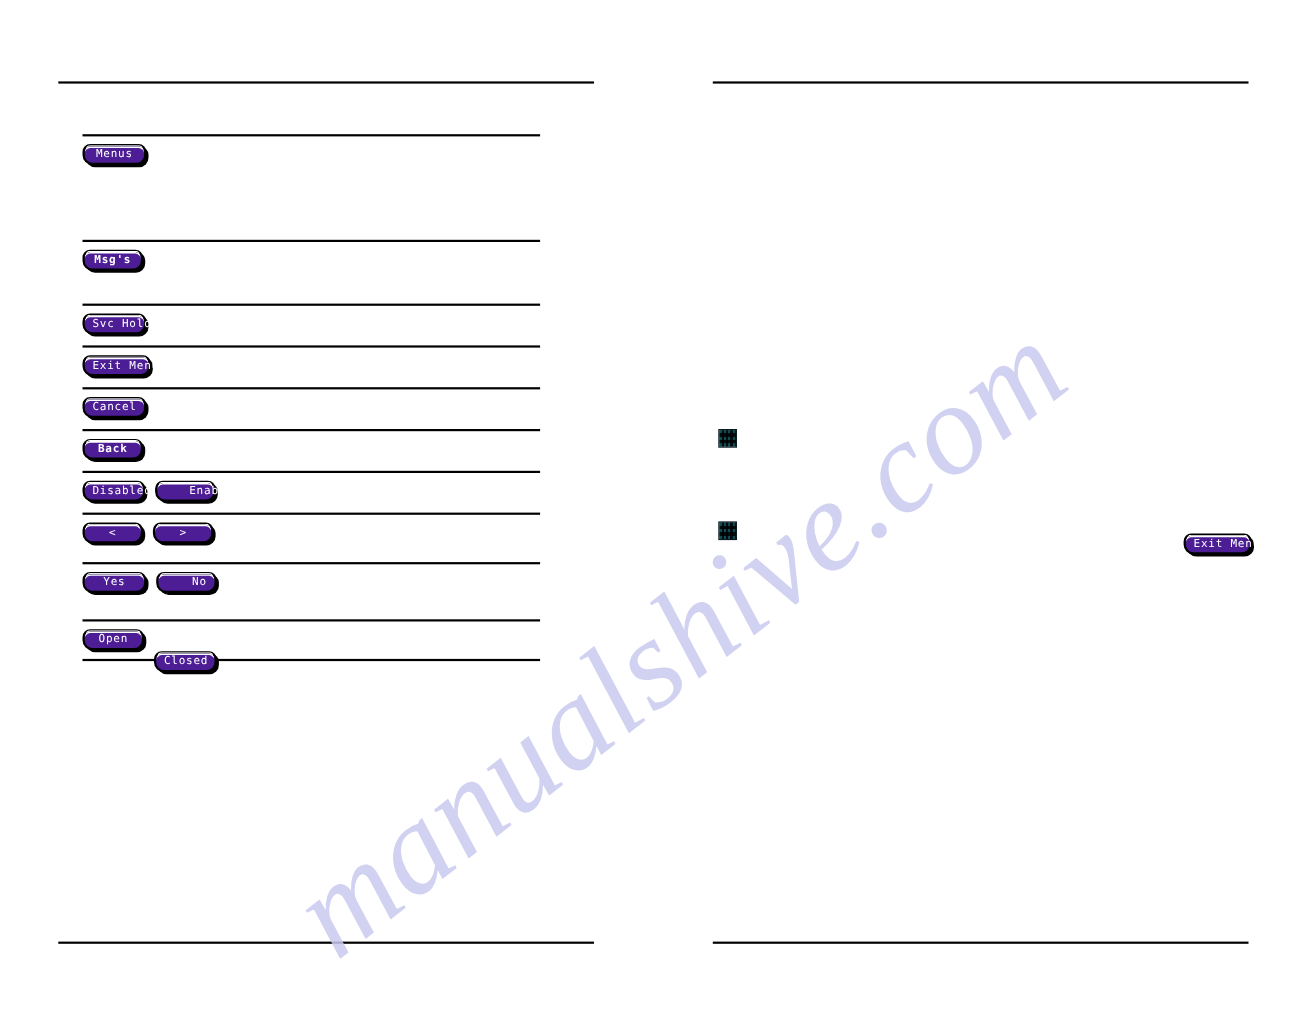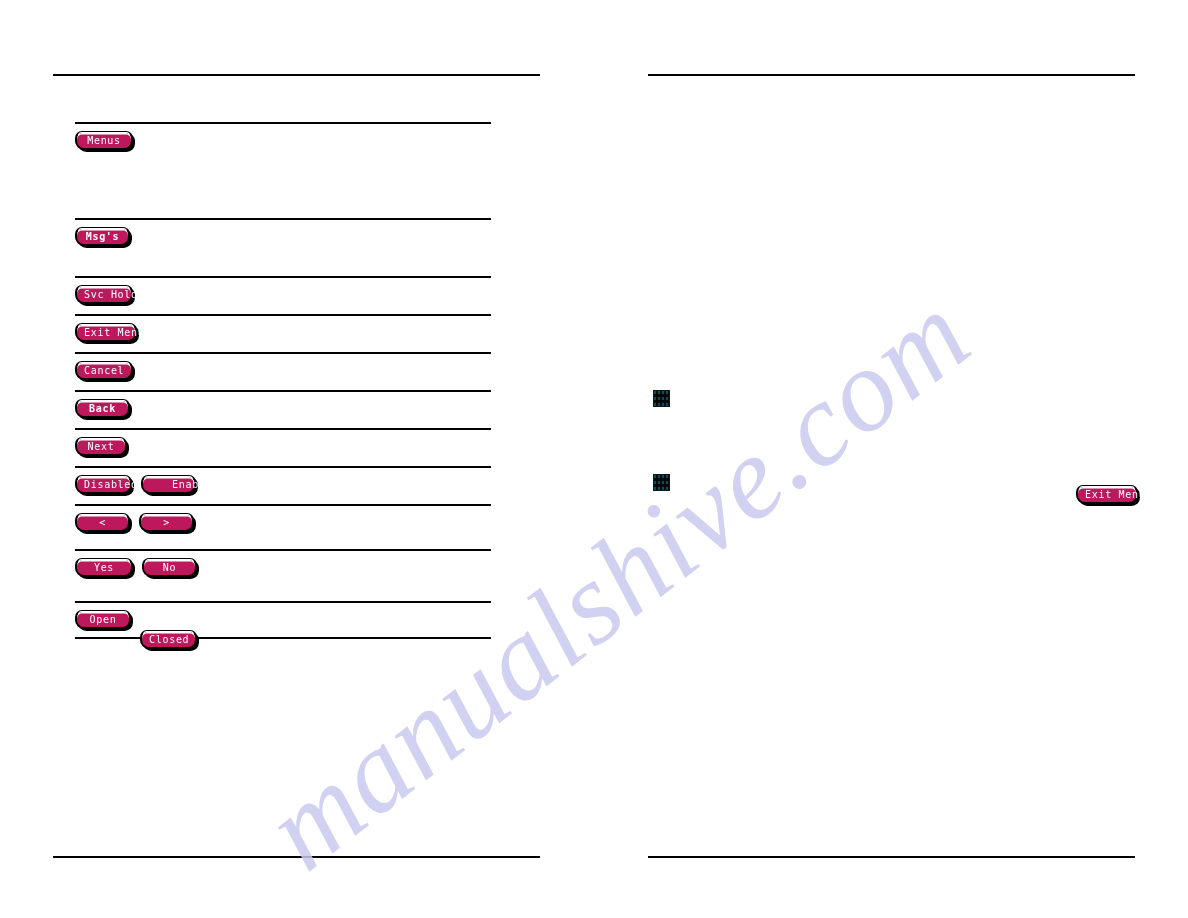"Menus" .softkey { background: #be185d -> #4c1d95 }
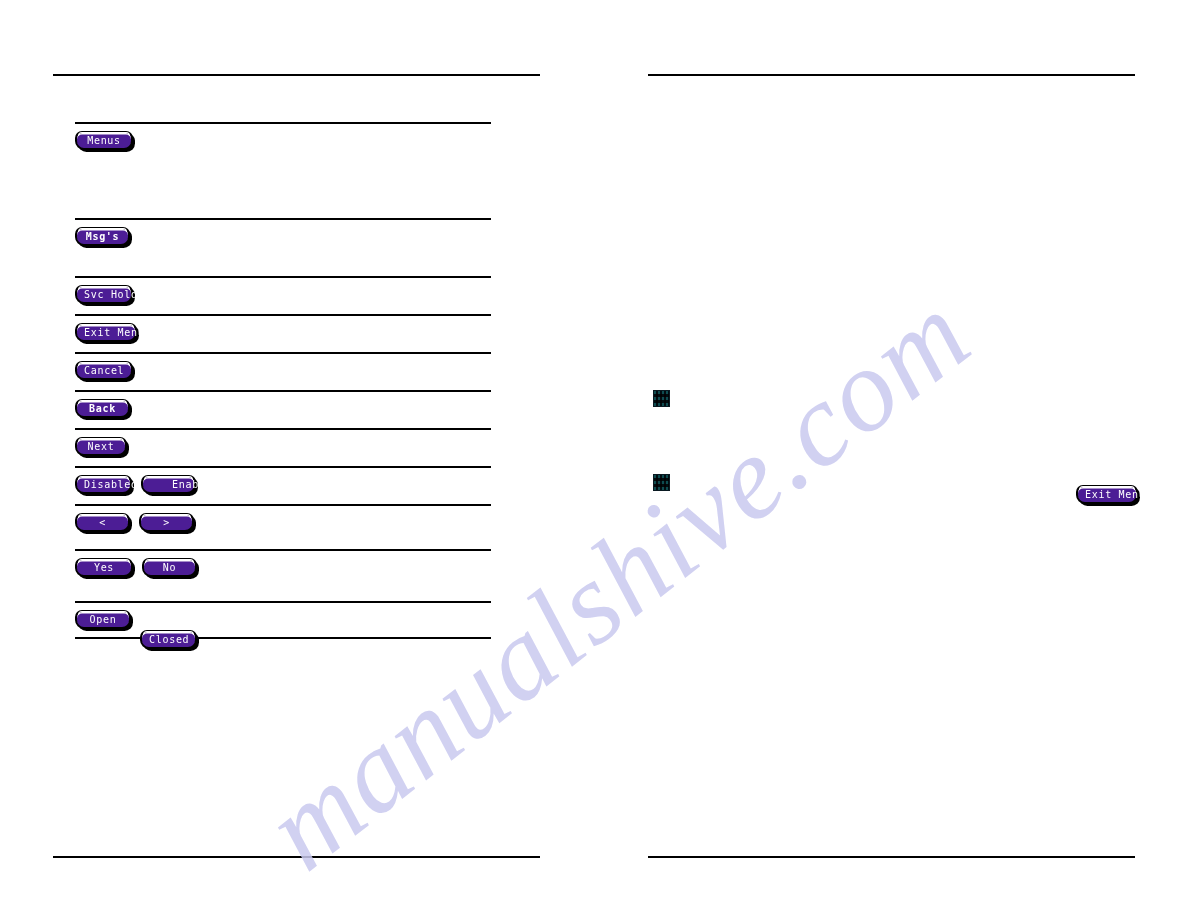"Next" div.trow { html: <div> <div> <span><span>Next</span></span> </div> </div> -> none }
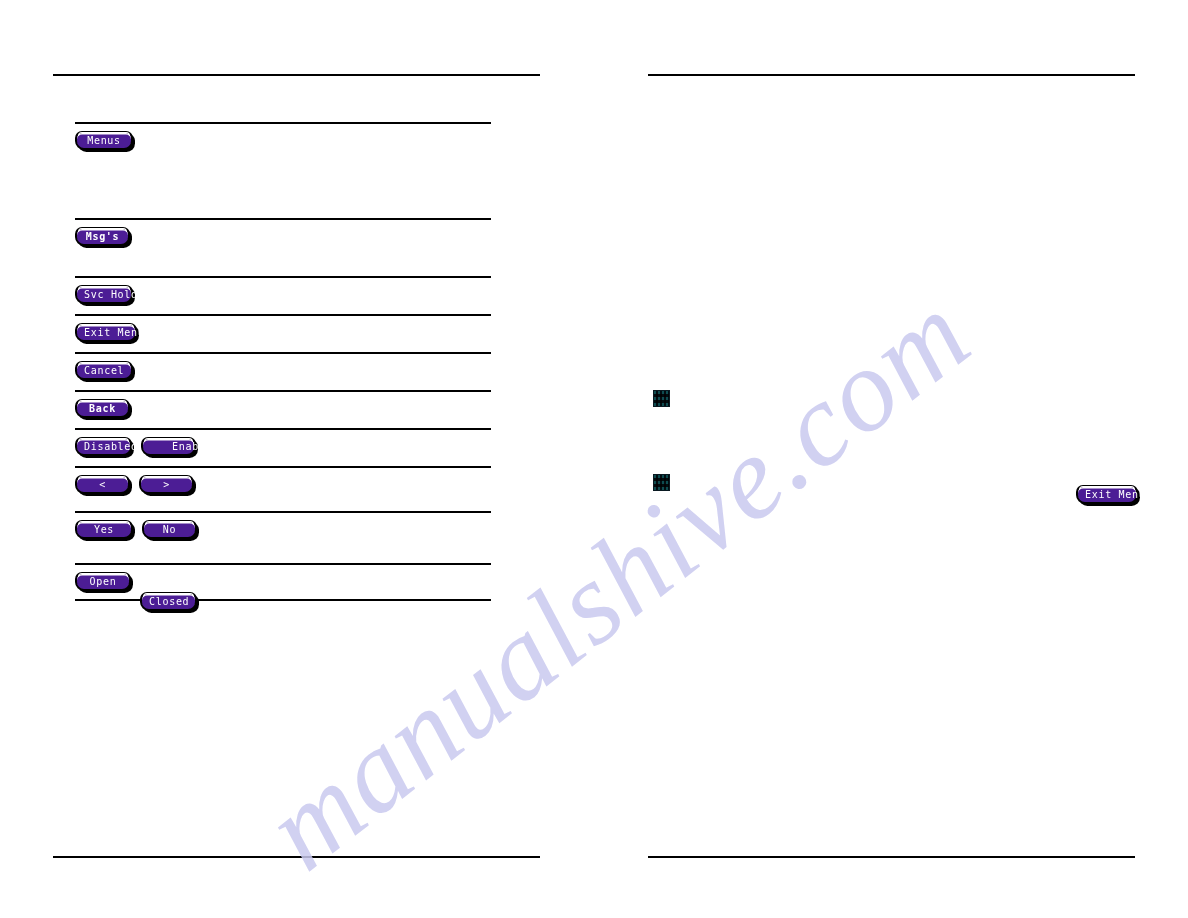"No" .w-no { text-align: none -> right }
